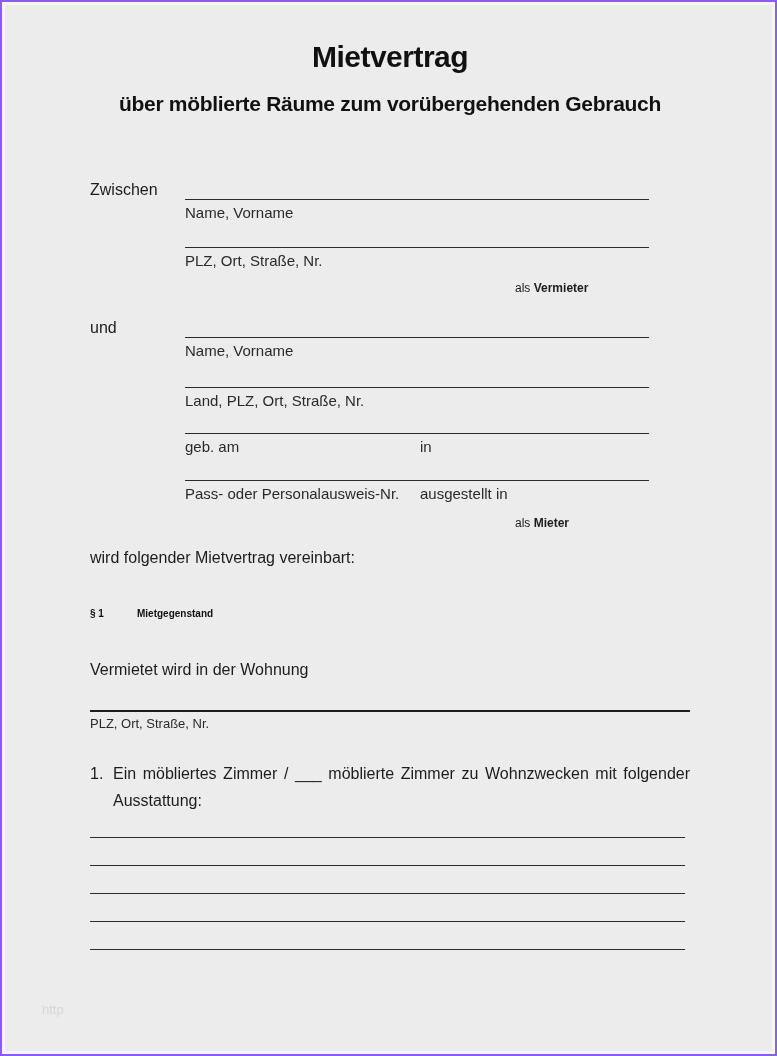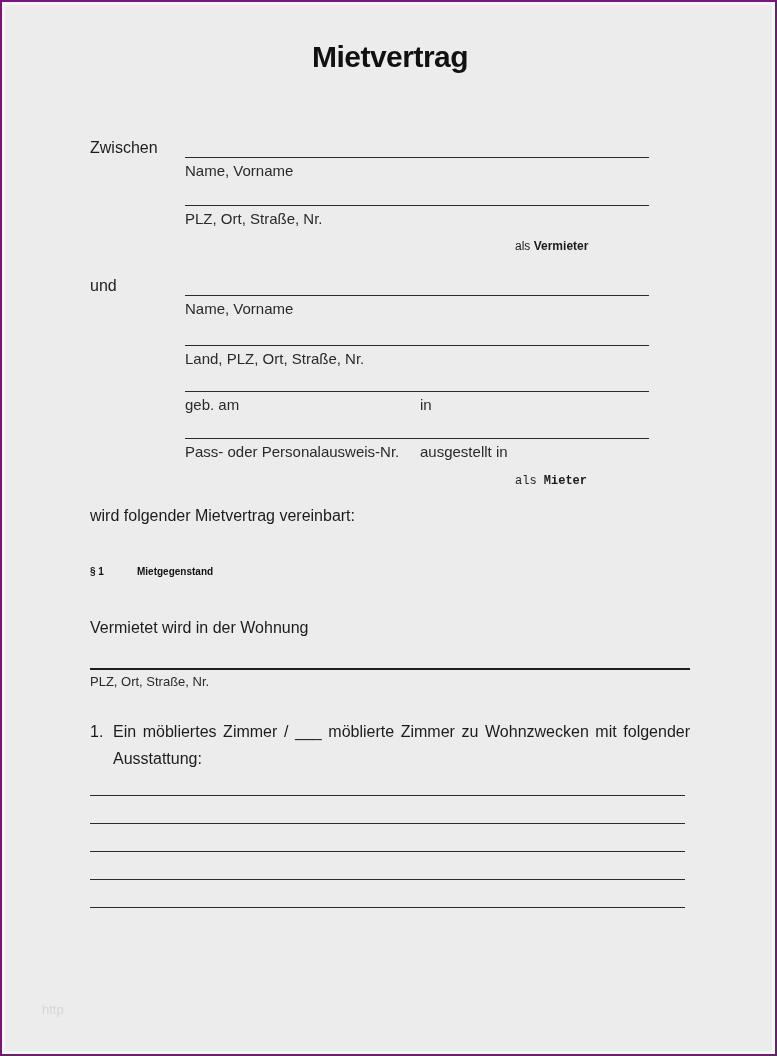"Mietvertrag" .page { border: 2px solid #701a75 -> 2px solid #8b5cf6 }
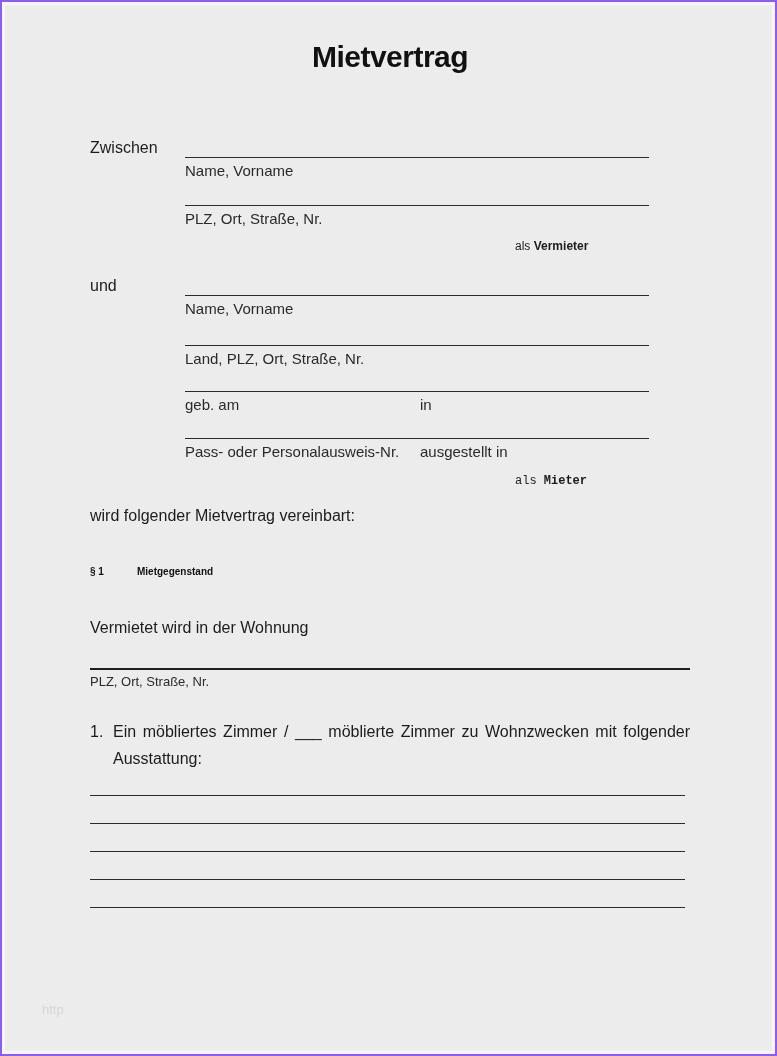"über möblierte Räume zum vorübergehenden" h2.doc-subtitle { html: none -> <h2>über möblierte Räume zum vorübergehenden Gebrauch</h2> }
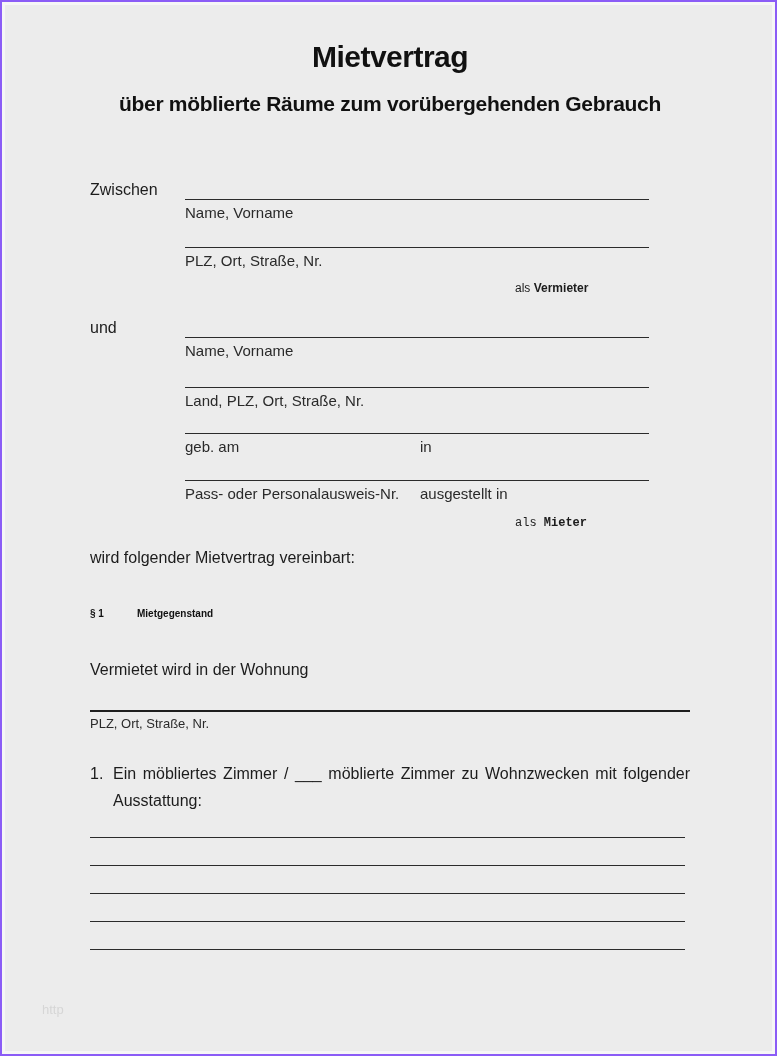"als Mieter" .role-line.mieter { font-family: Liberation Mono, monospace -> none }
